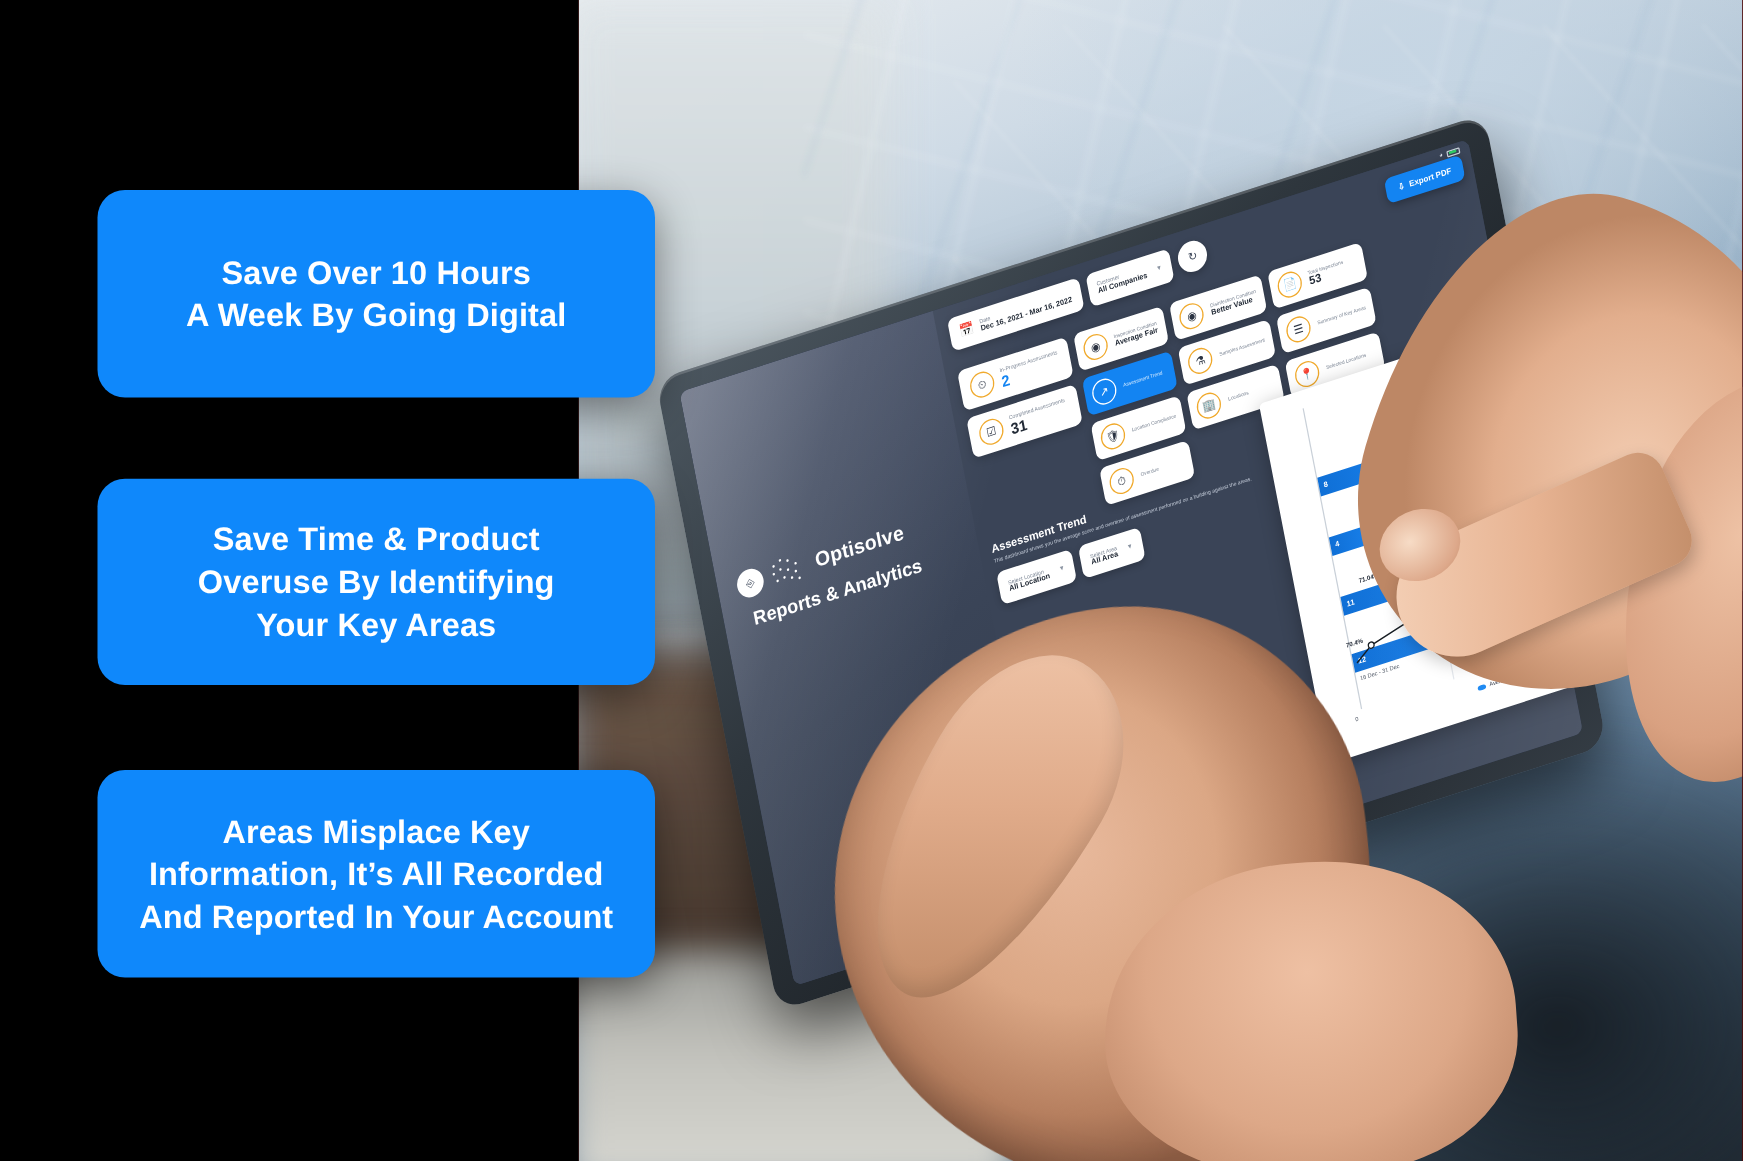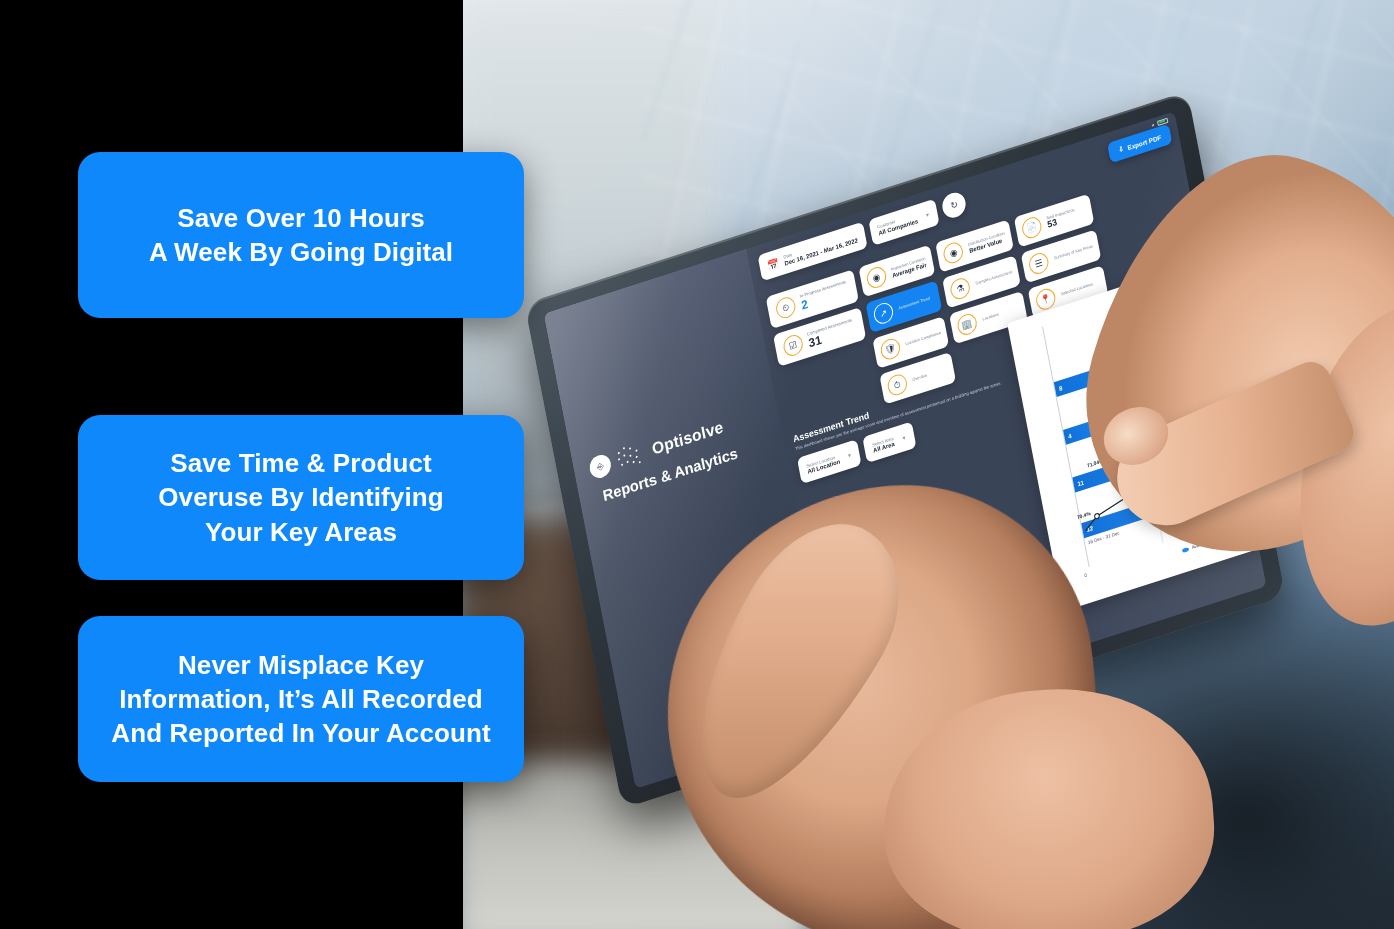"Save Time & Product" #callout-2 { margin-top: 32px -> none }
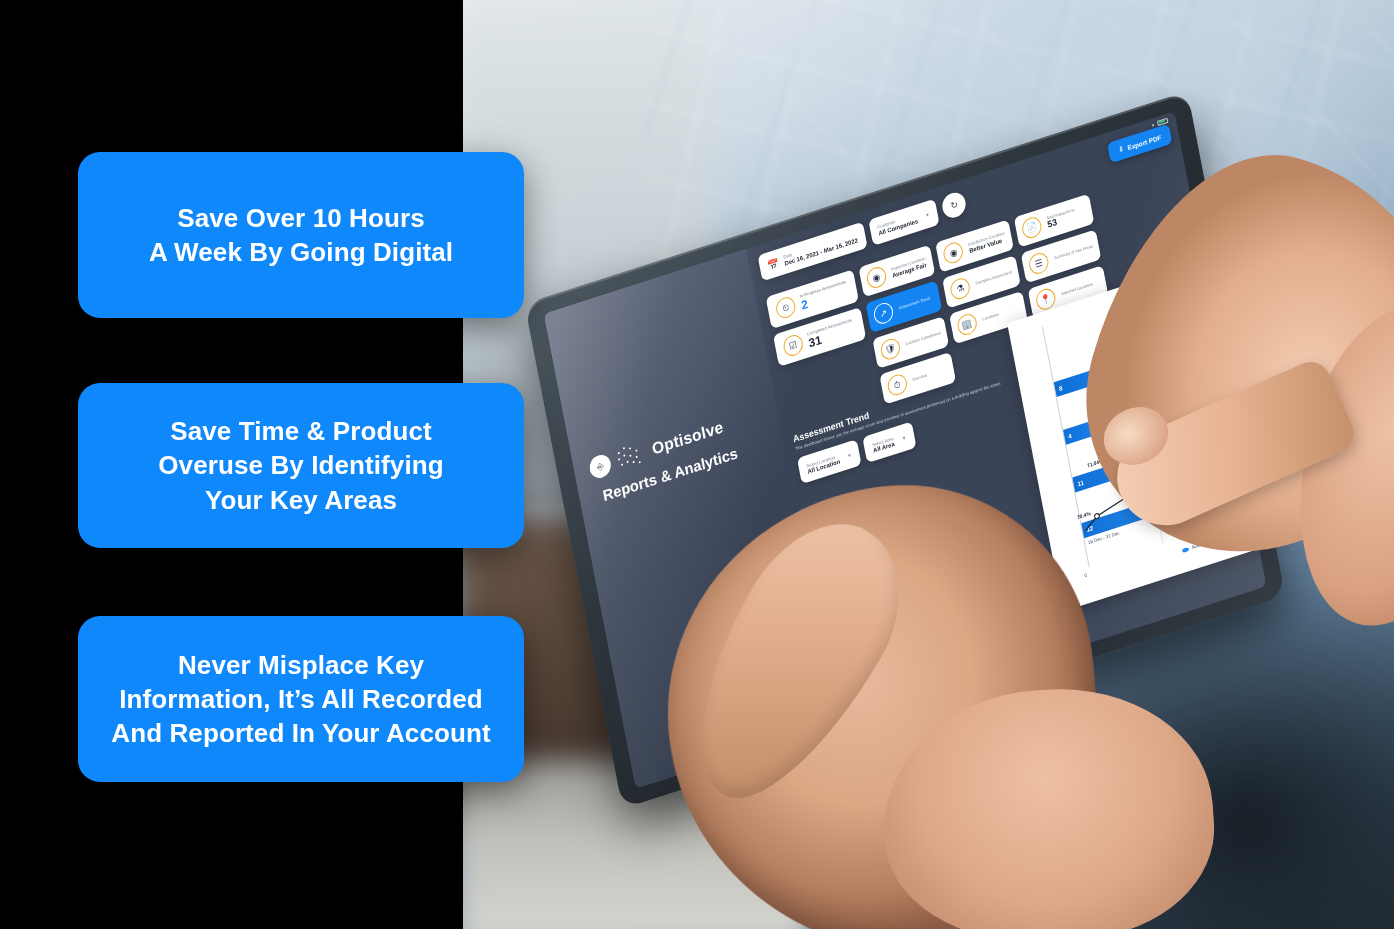"Never Misplace Key" span { text: Never -> Areas }
